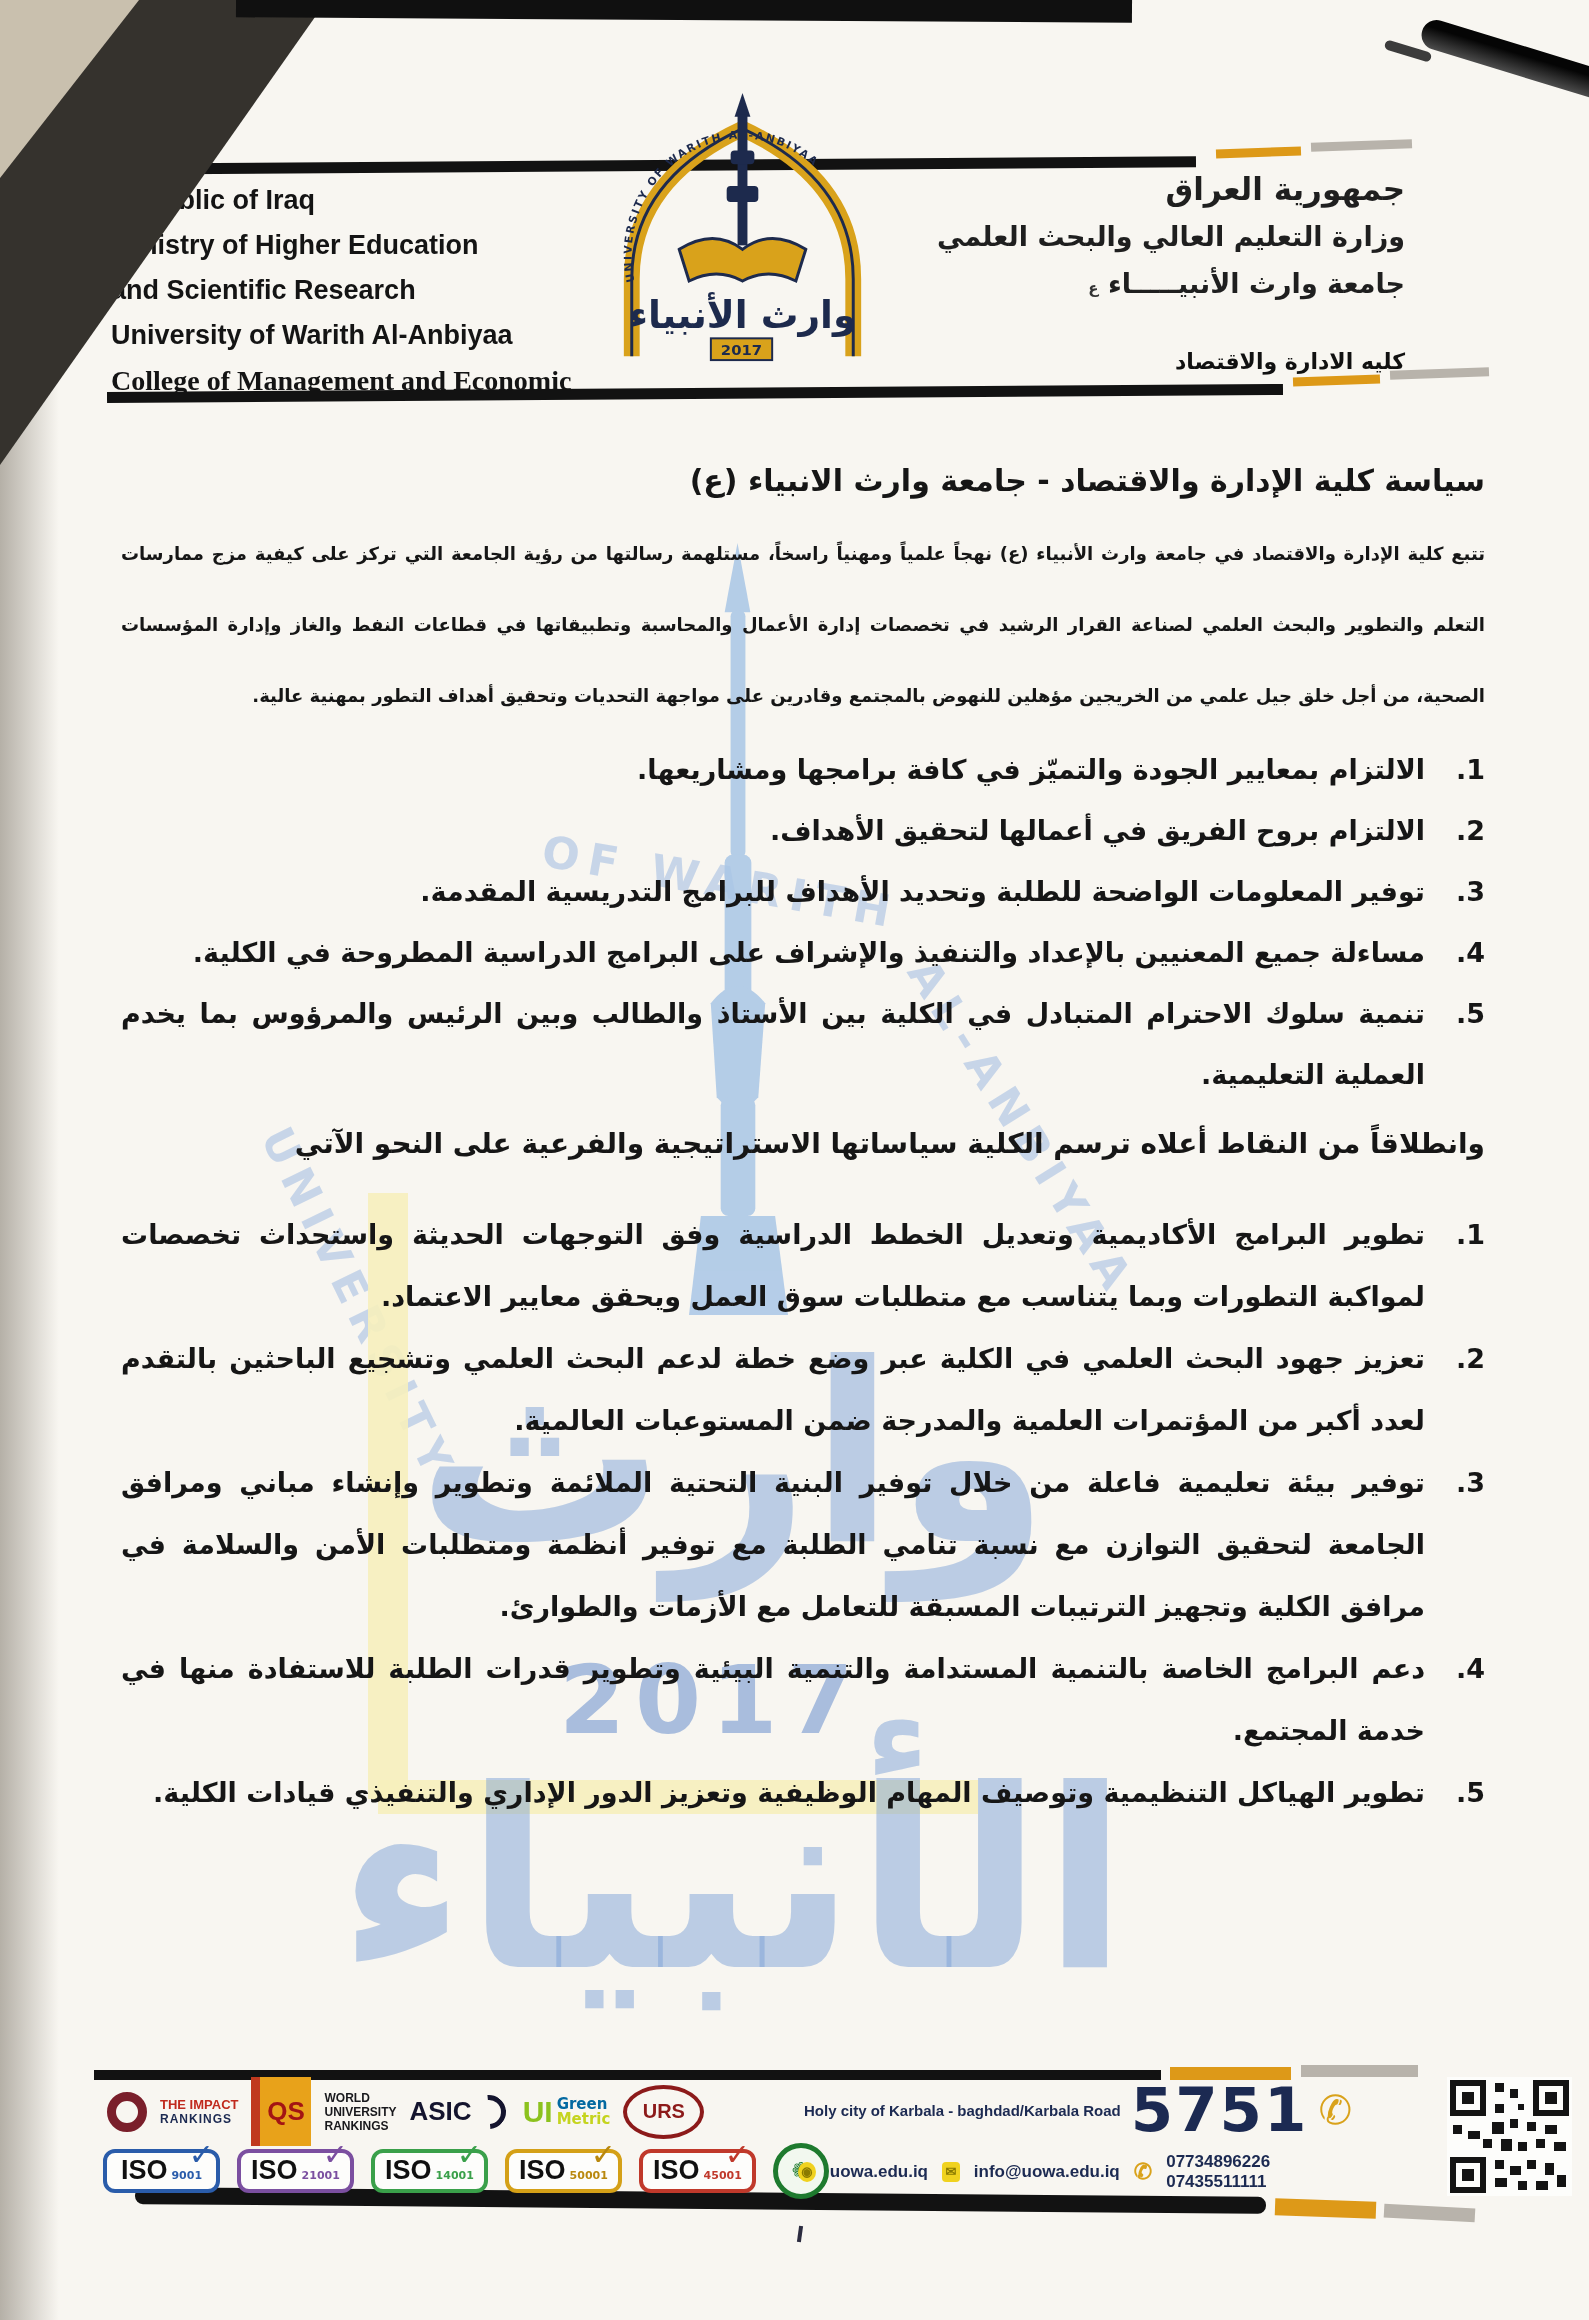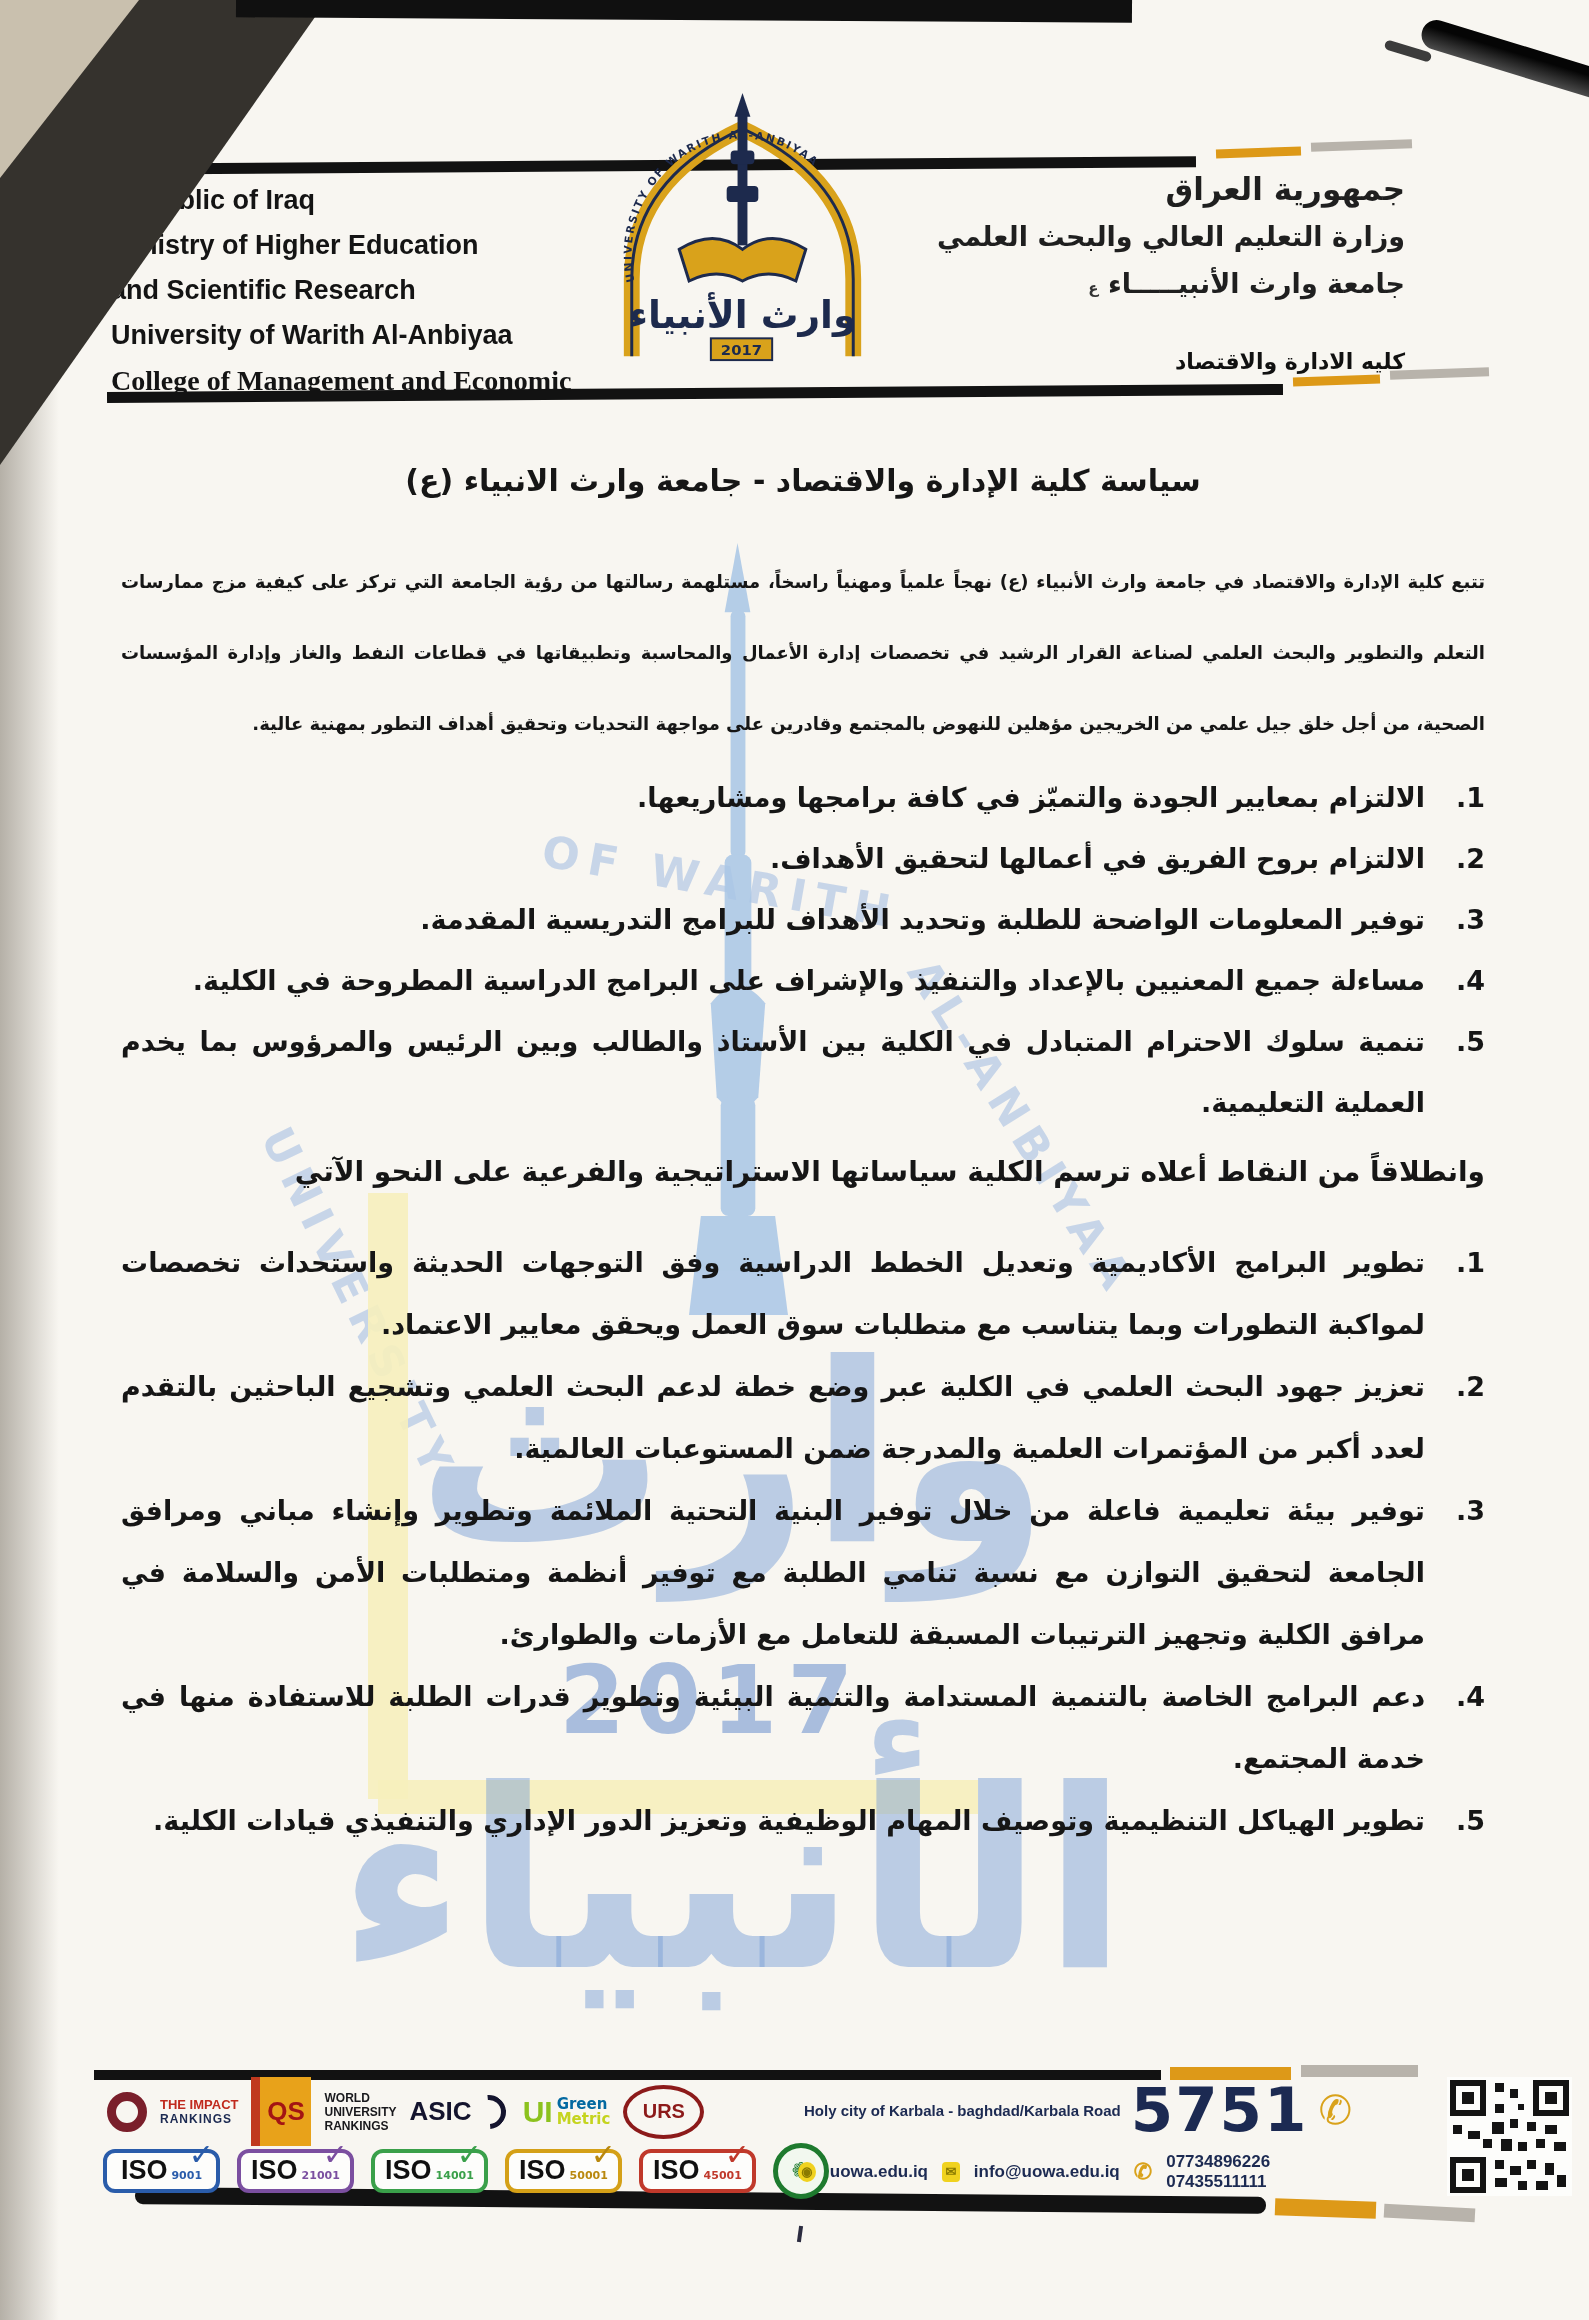"سياسة كلية الإدارة والاقتصاد -" .doc-title { margin: 0 0 48px -> 0 0 20px; text-align: center -> none }
